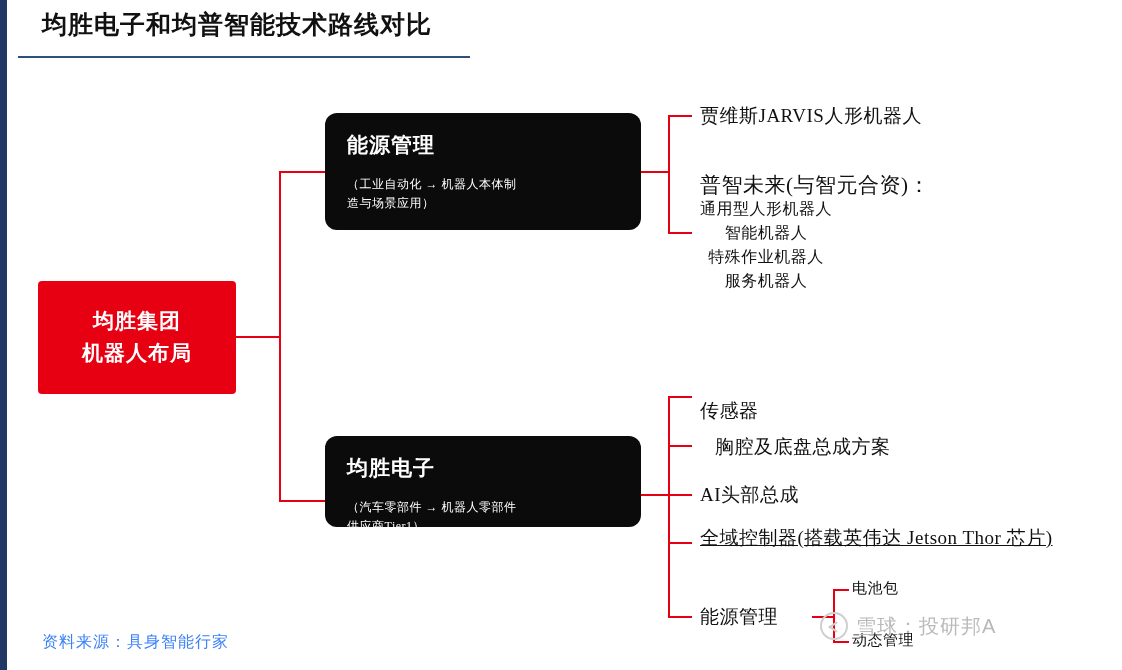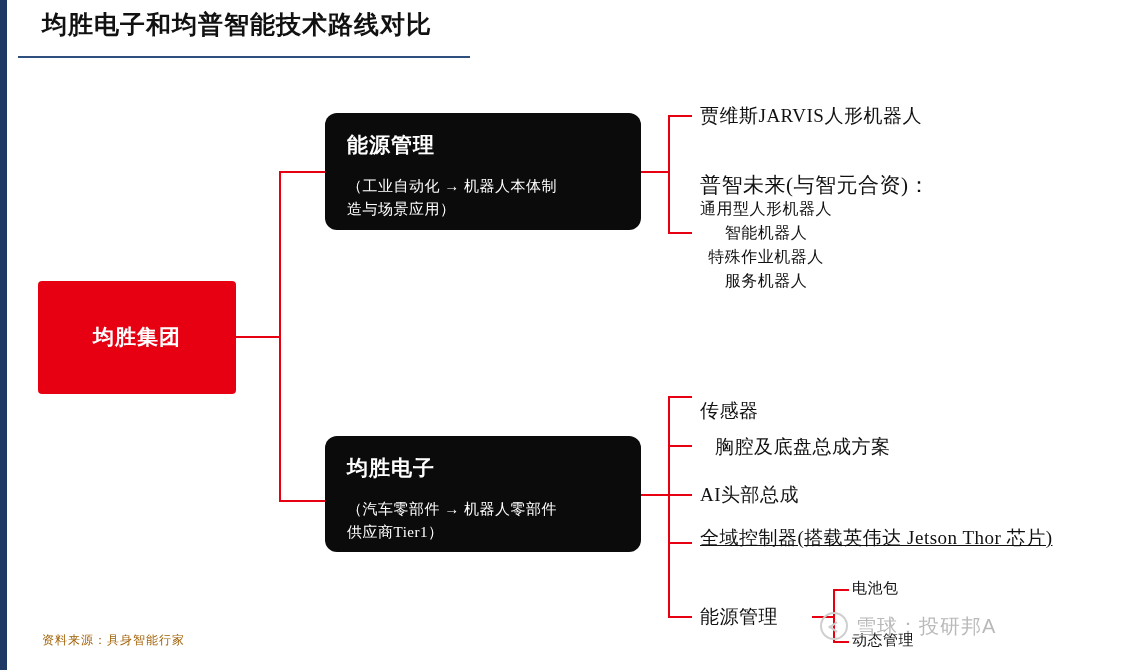"（工业自动化 → 机器人本体制" .blk-box .bs { font-size: 15px -> 12px }
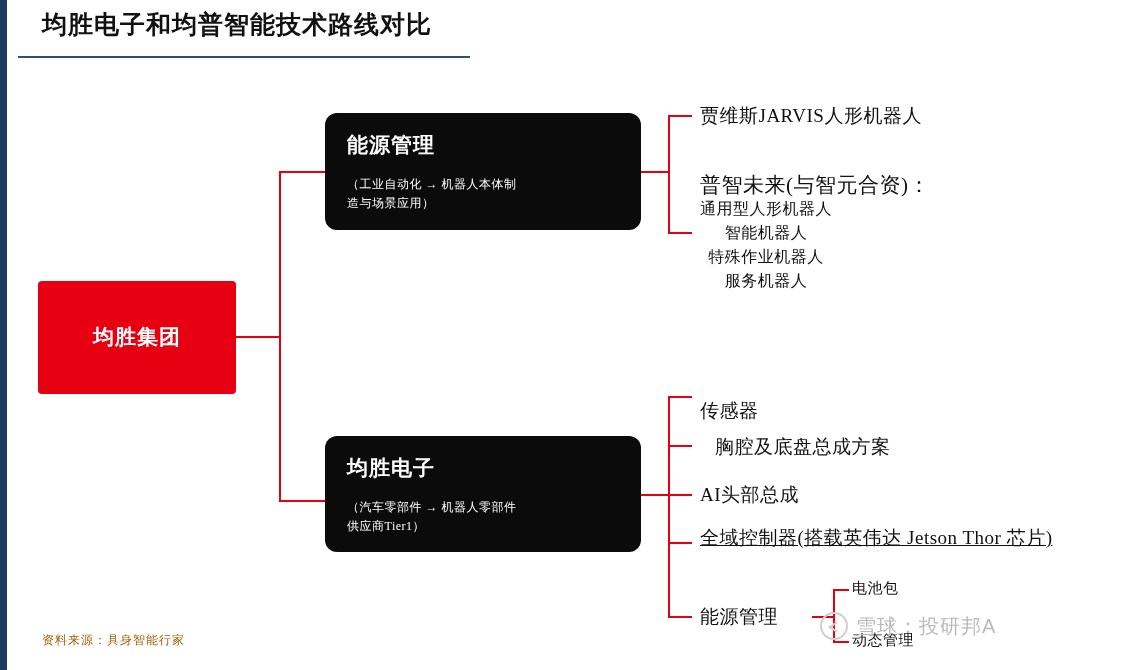"机器人布局" div { html: none -> <div>机器人布局</div> }
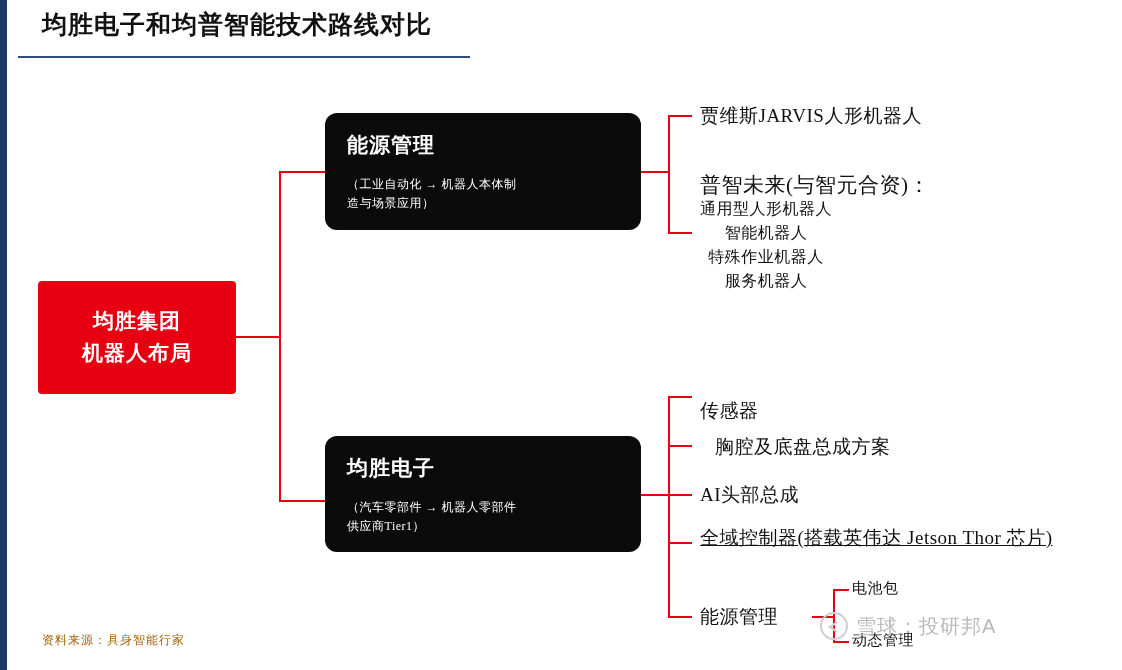"均胜电子" #box-junsheng { height: 116px -> 91px }
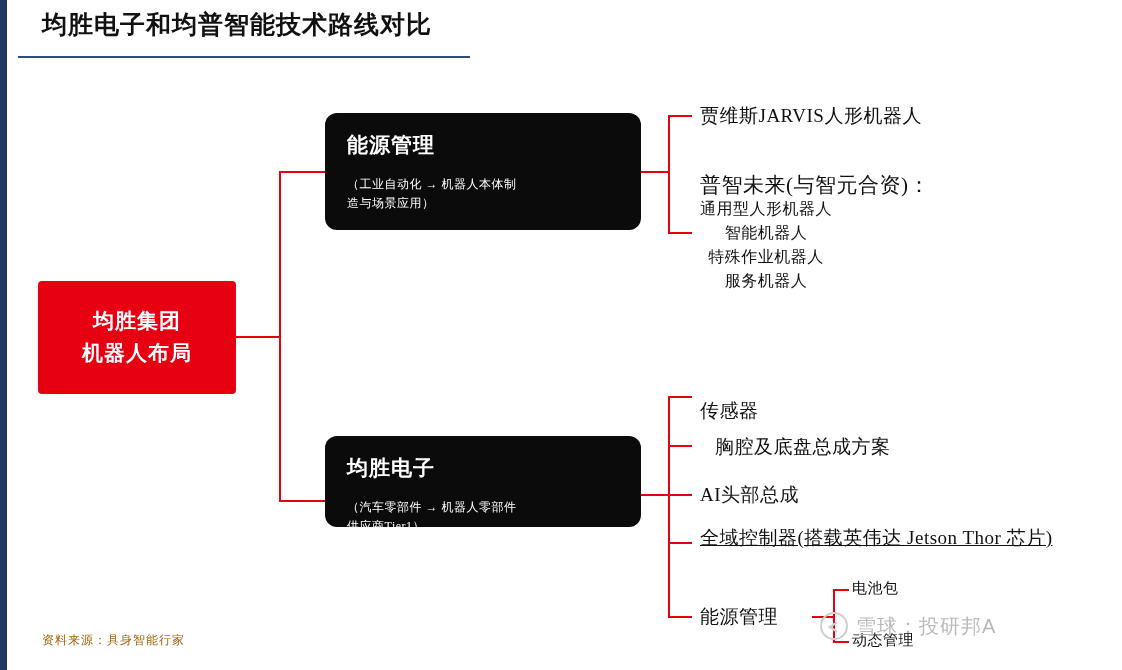"资料来源：具身智能行家" .source { color: #a16207 -> #3b82f6; font-size: 12px -> 16px }
